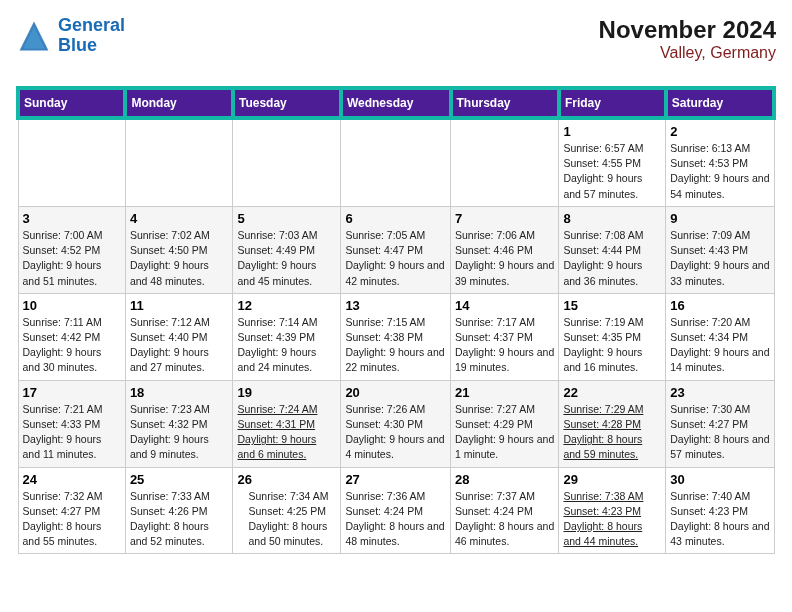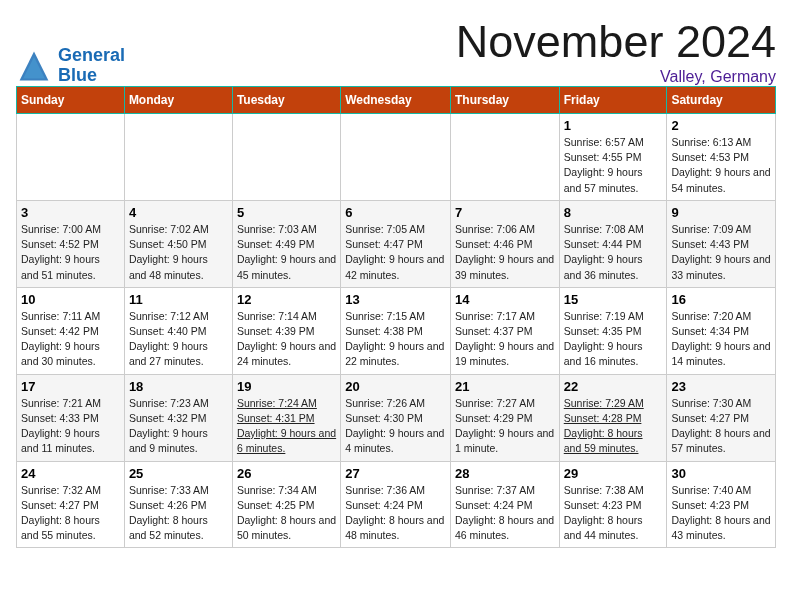"General" .header { align-items: flex-end -> flex-start; margin-bottom: 0 -> 24px }
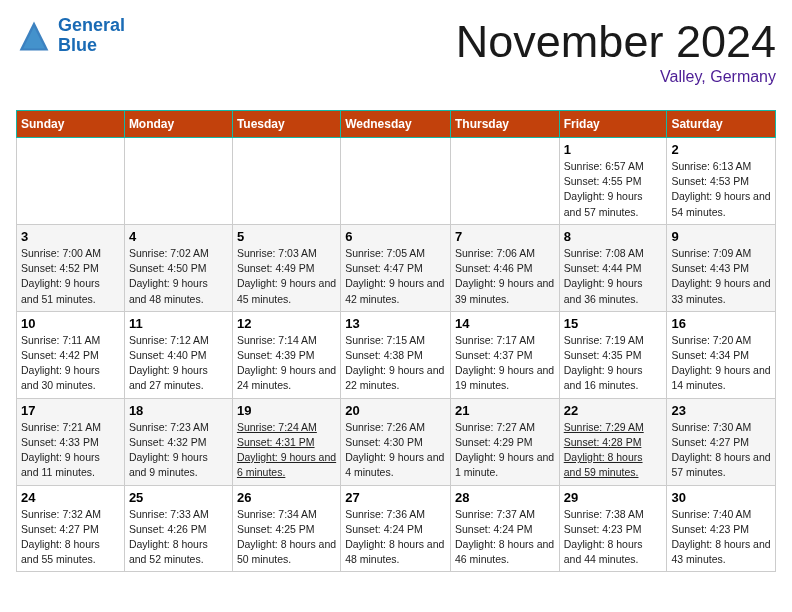"November 2024" .month-title { font-size: 45px -> 24px; font-weight: normal -> bold }
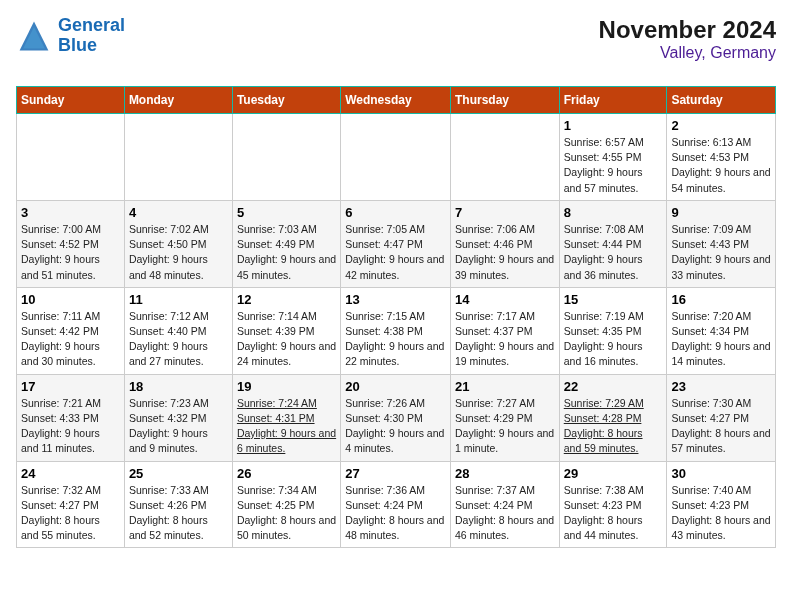"Valley, Germany" .subtitle { color: #4c1d95 -> #7f1d1d }
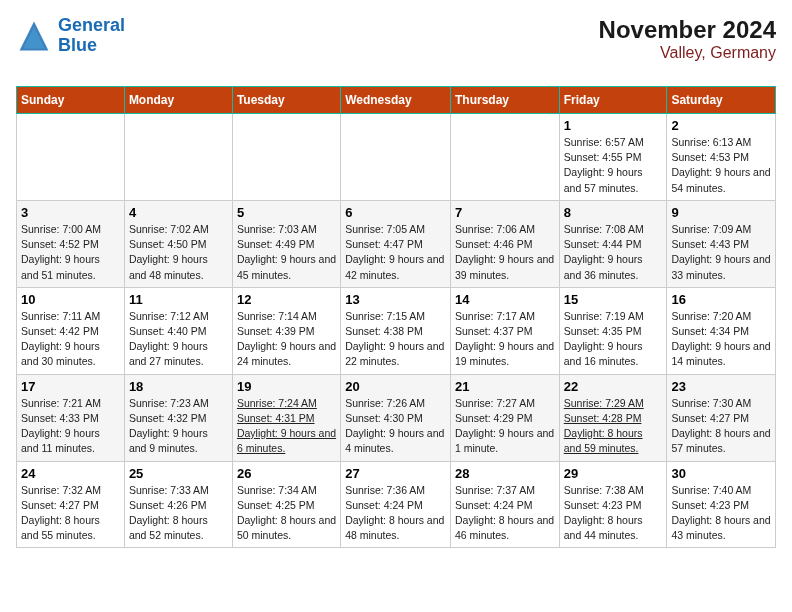"Sunday" thead tr th { background-color: #c2410c -> #4c1d95; border: 1px solid #14b8a6 -> 4px solid #14b8a6 }
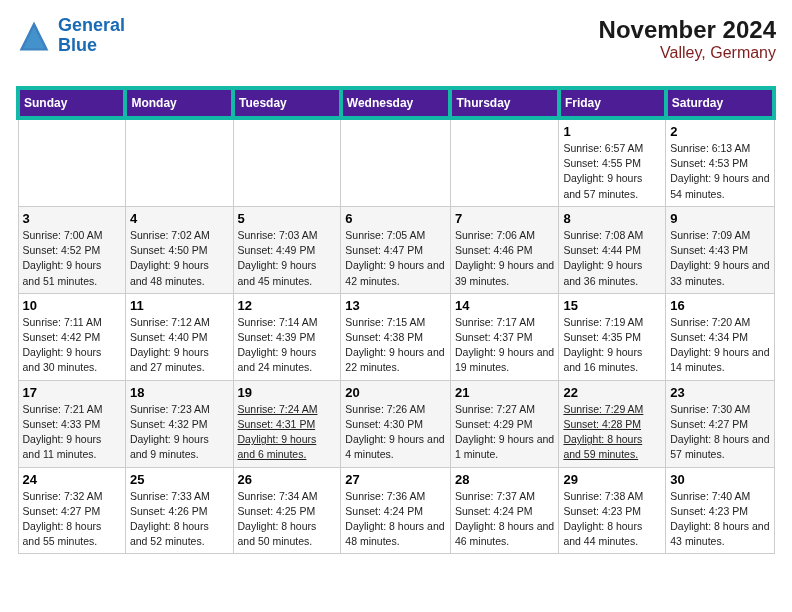"Sunrise: 7:34 AM" div.day-info { margin-left: none -> 11px }
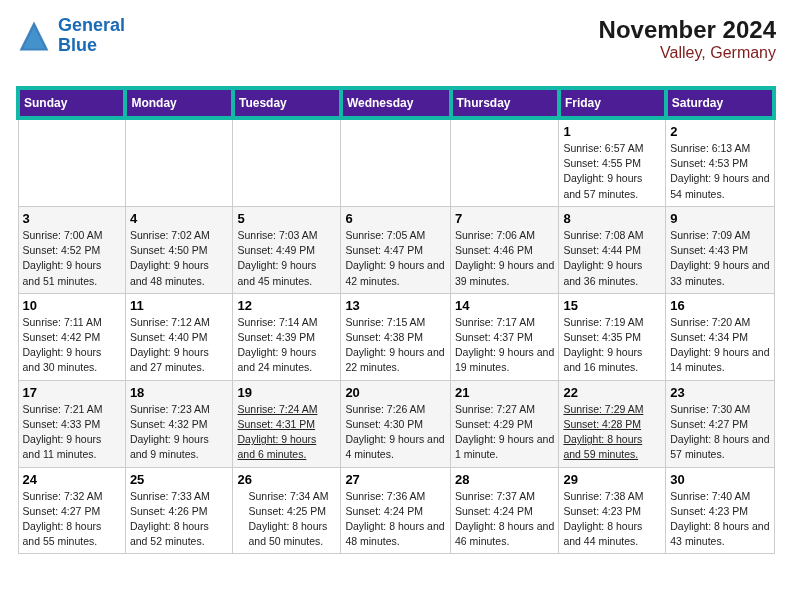"Sunrise: 7:38 AM" div.day-info { text-decoration: none -> underline }
